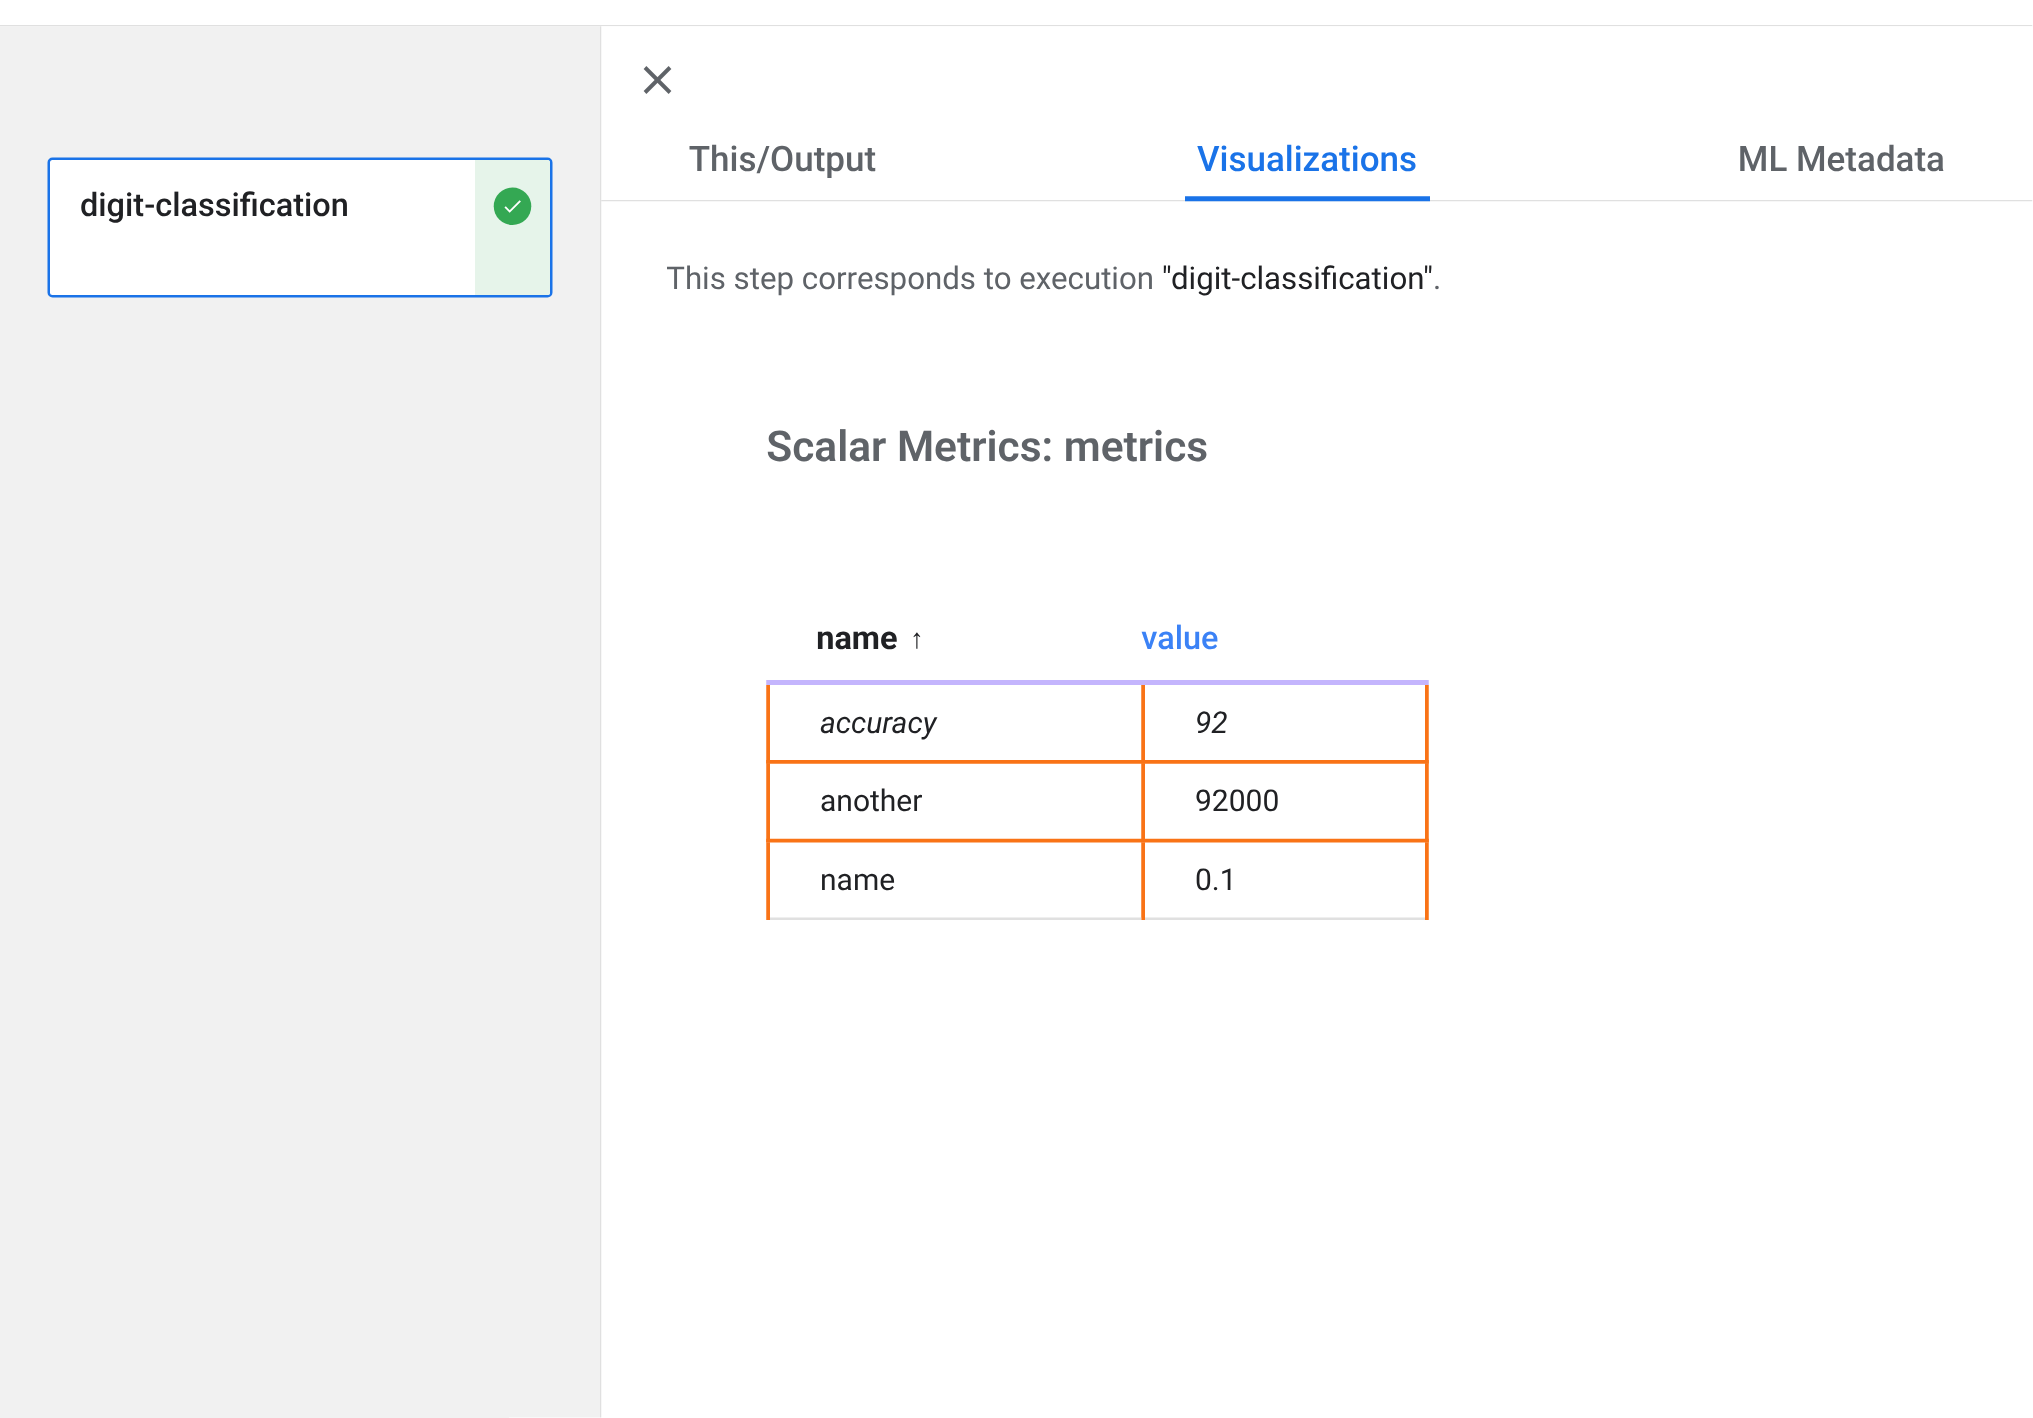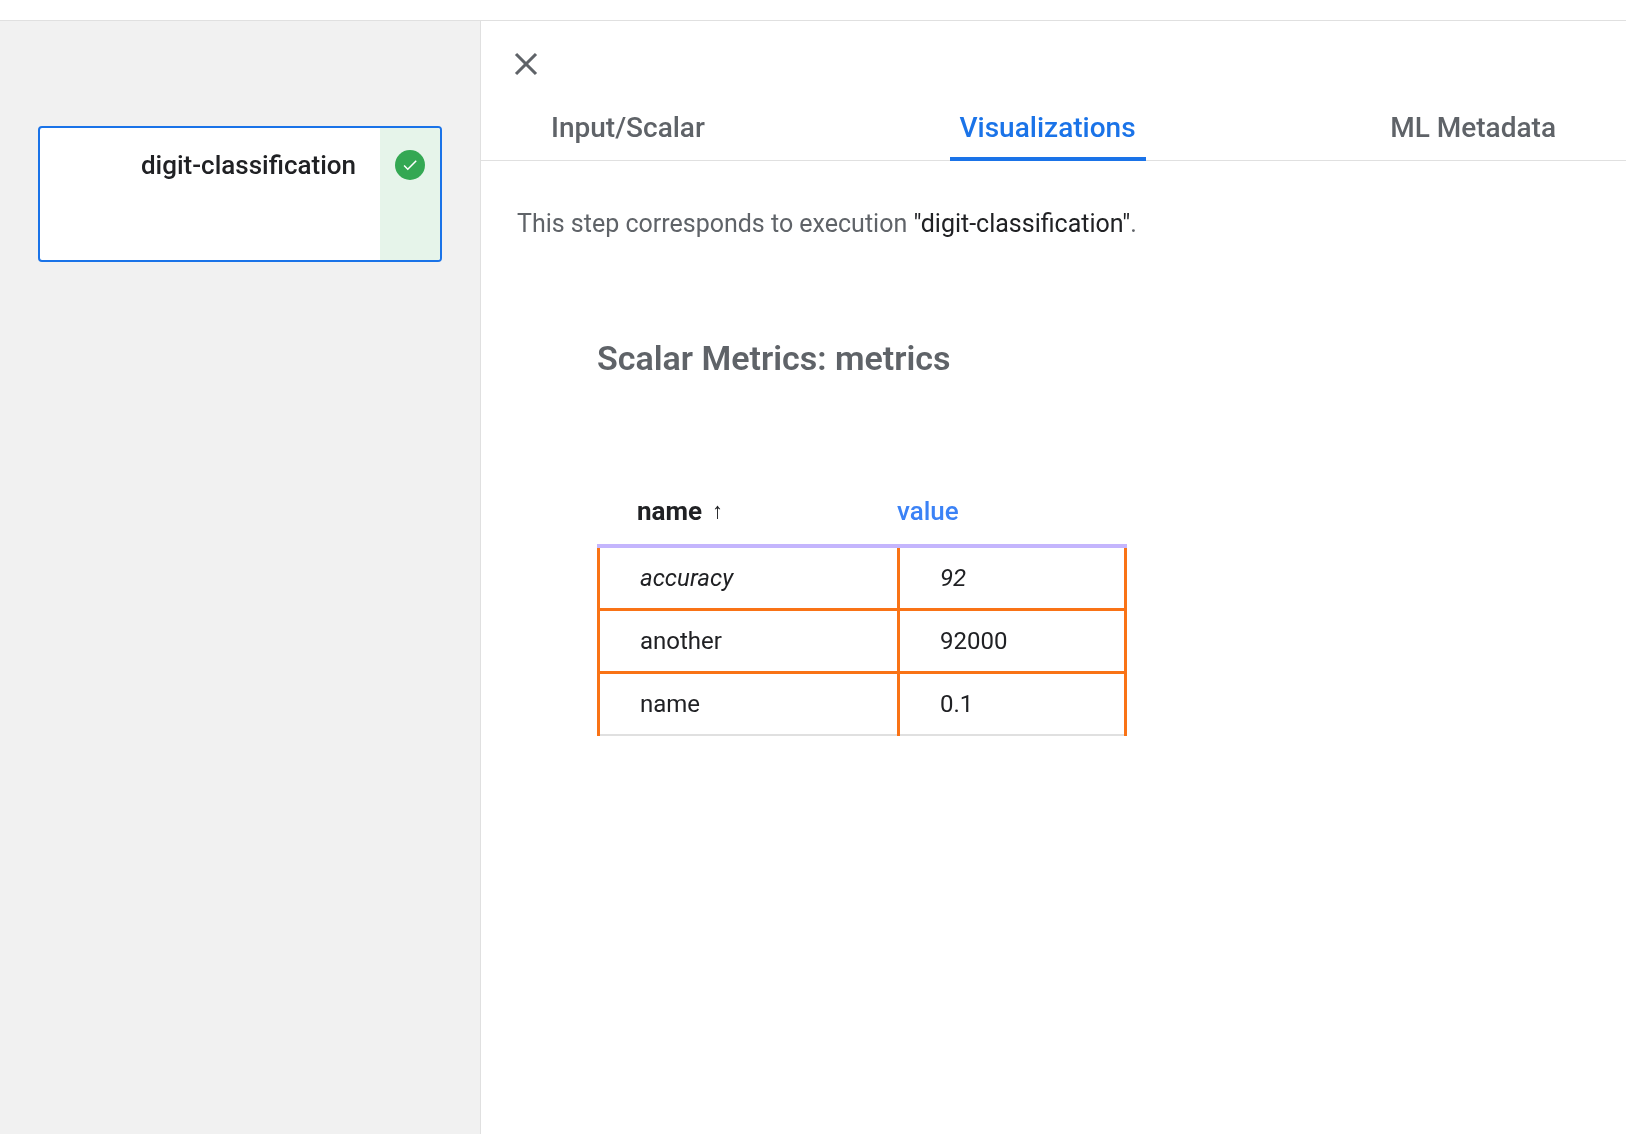"Input/Scalar" div.tab { text: Input/Scalar -> This/Output }
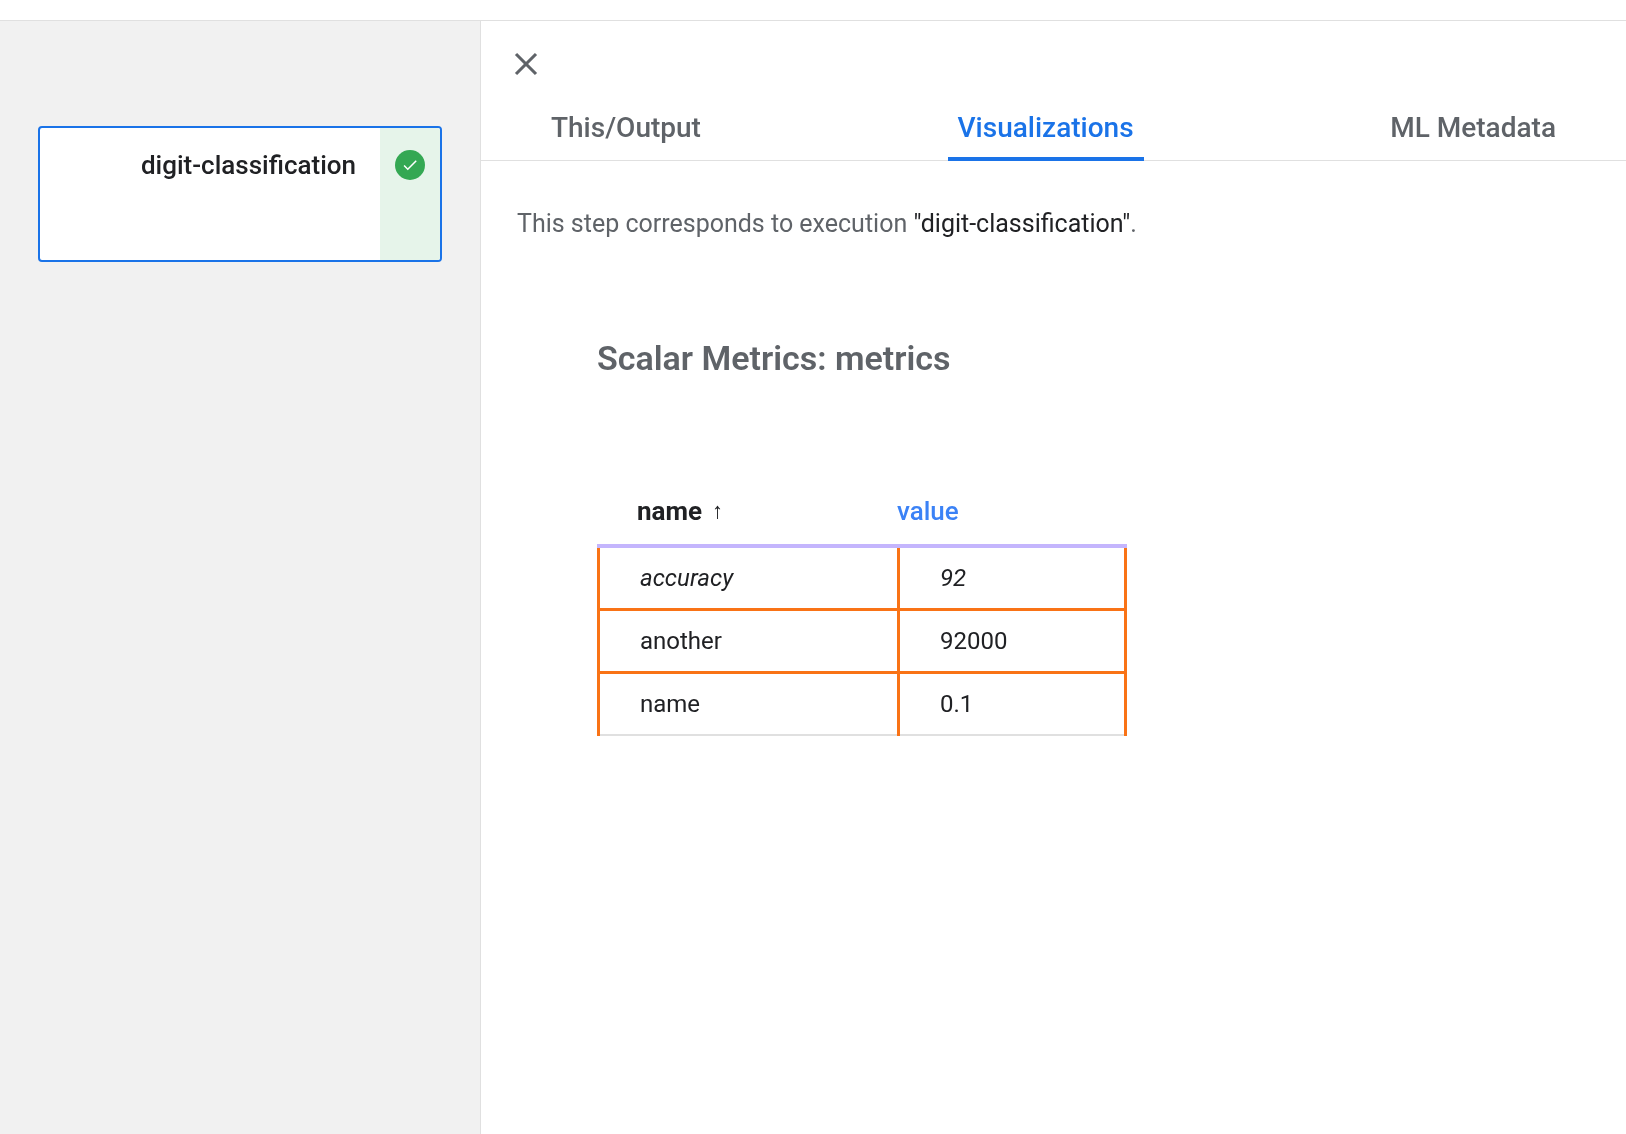"digit-classification" .node-card { height: 136px -> 112px; text-align: right -> none }
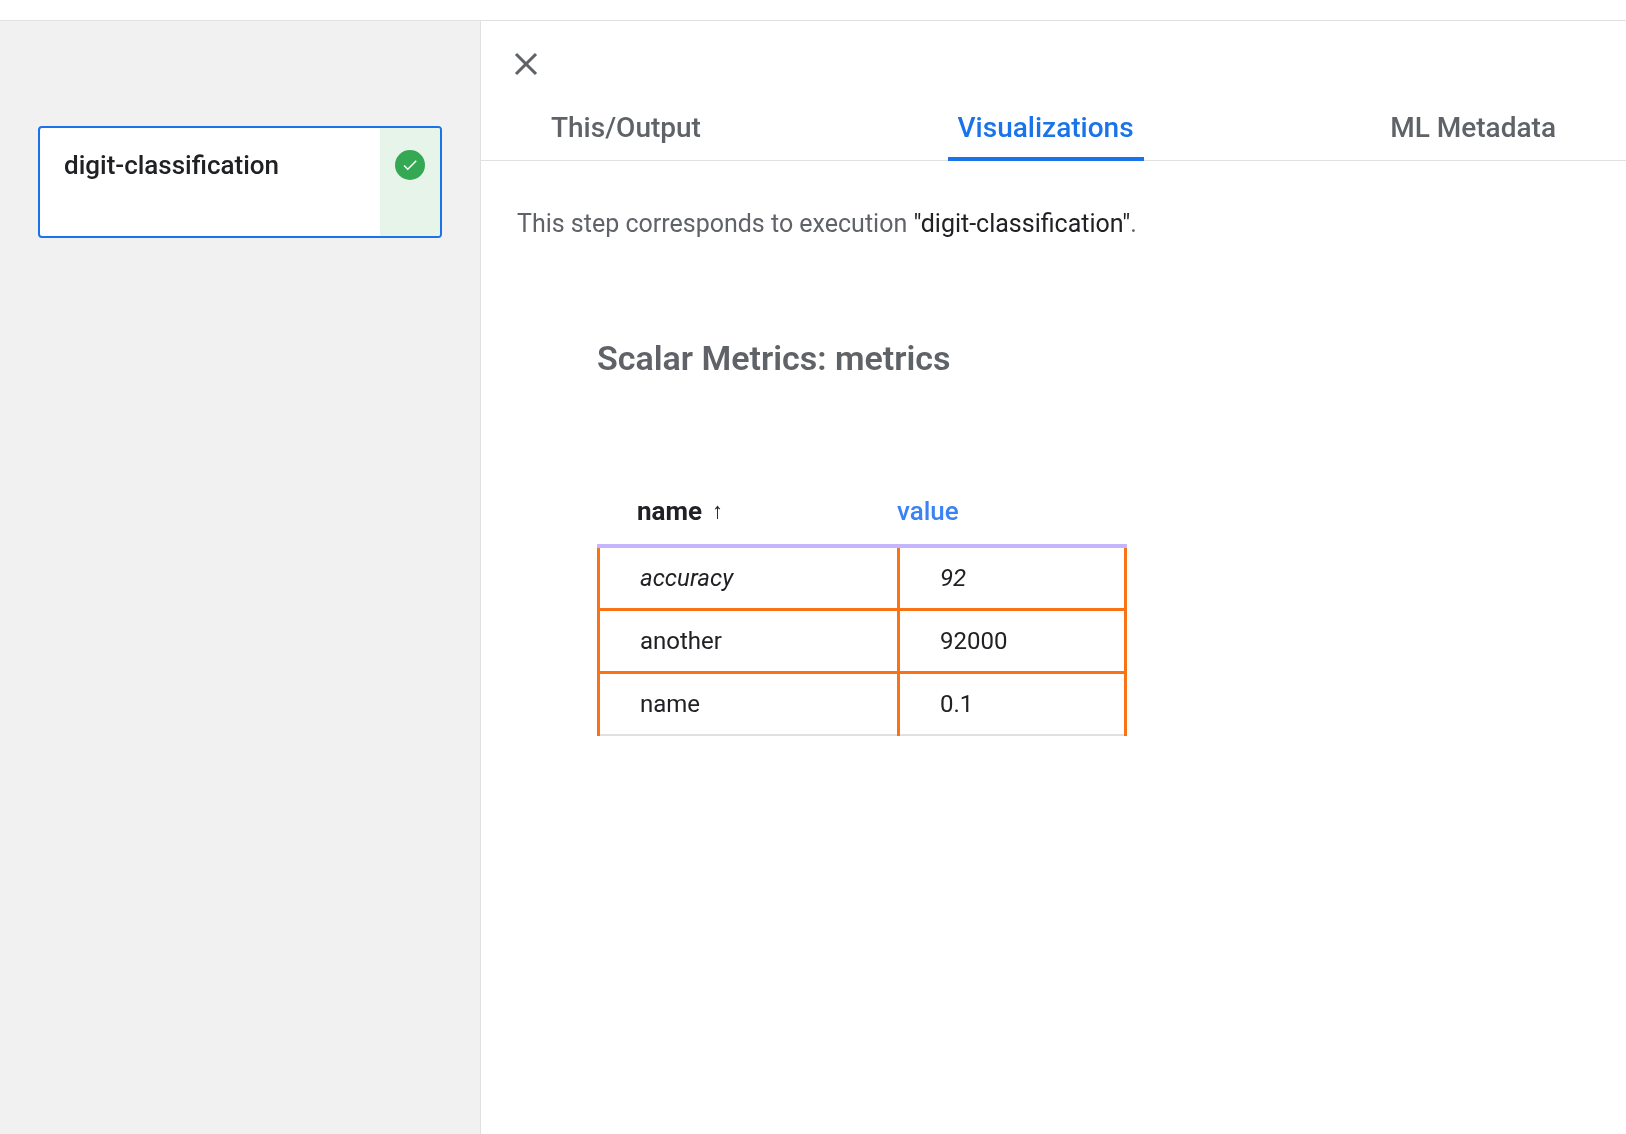"This step corresponds to execution" .content { padding: 48px 36px -> 48px 52px }
